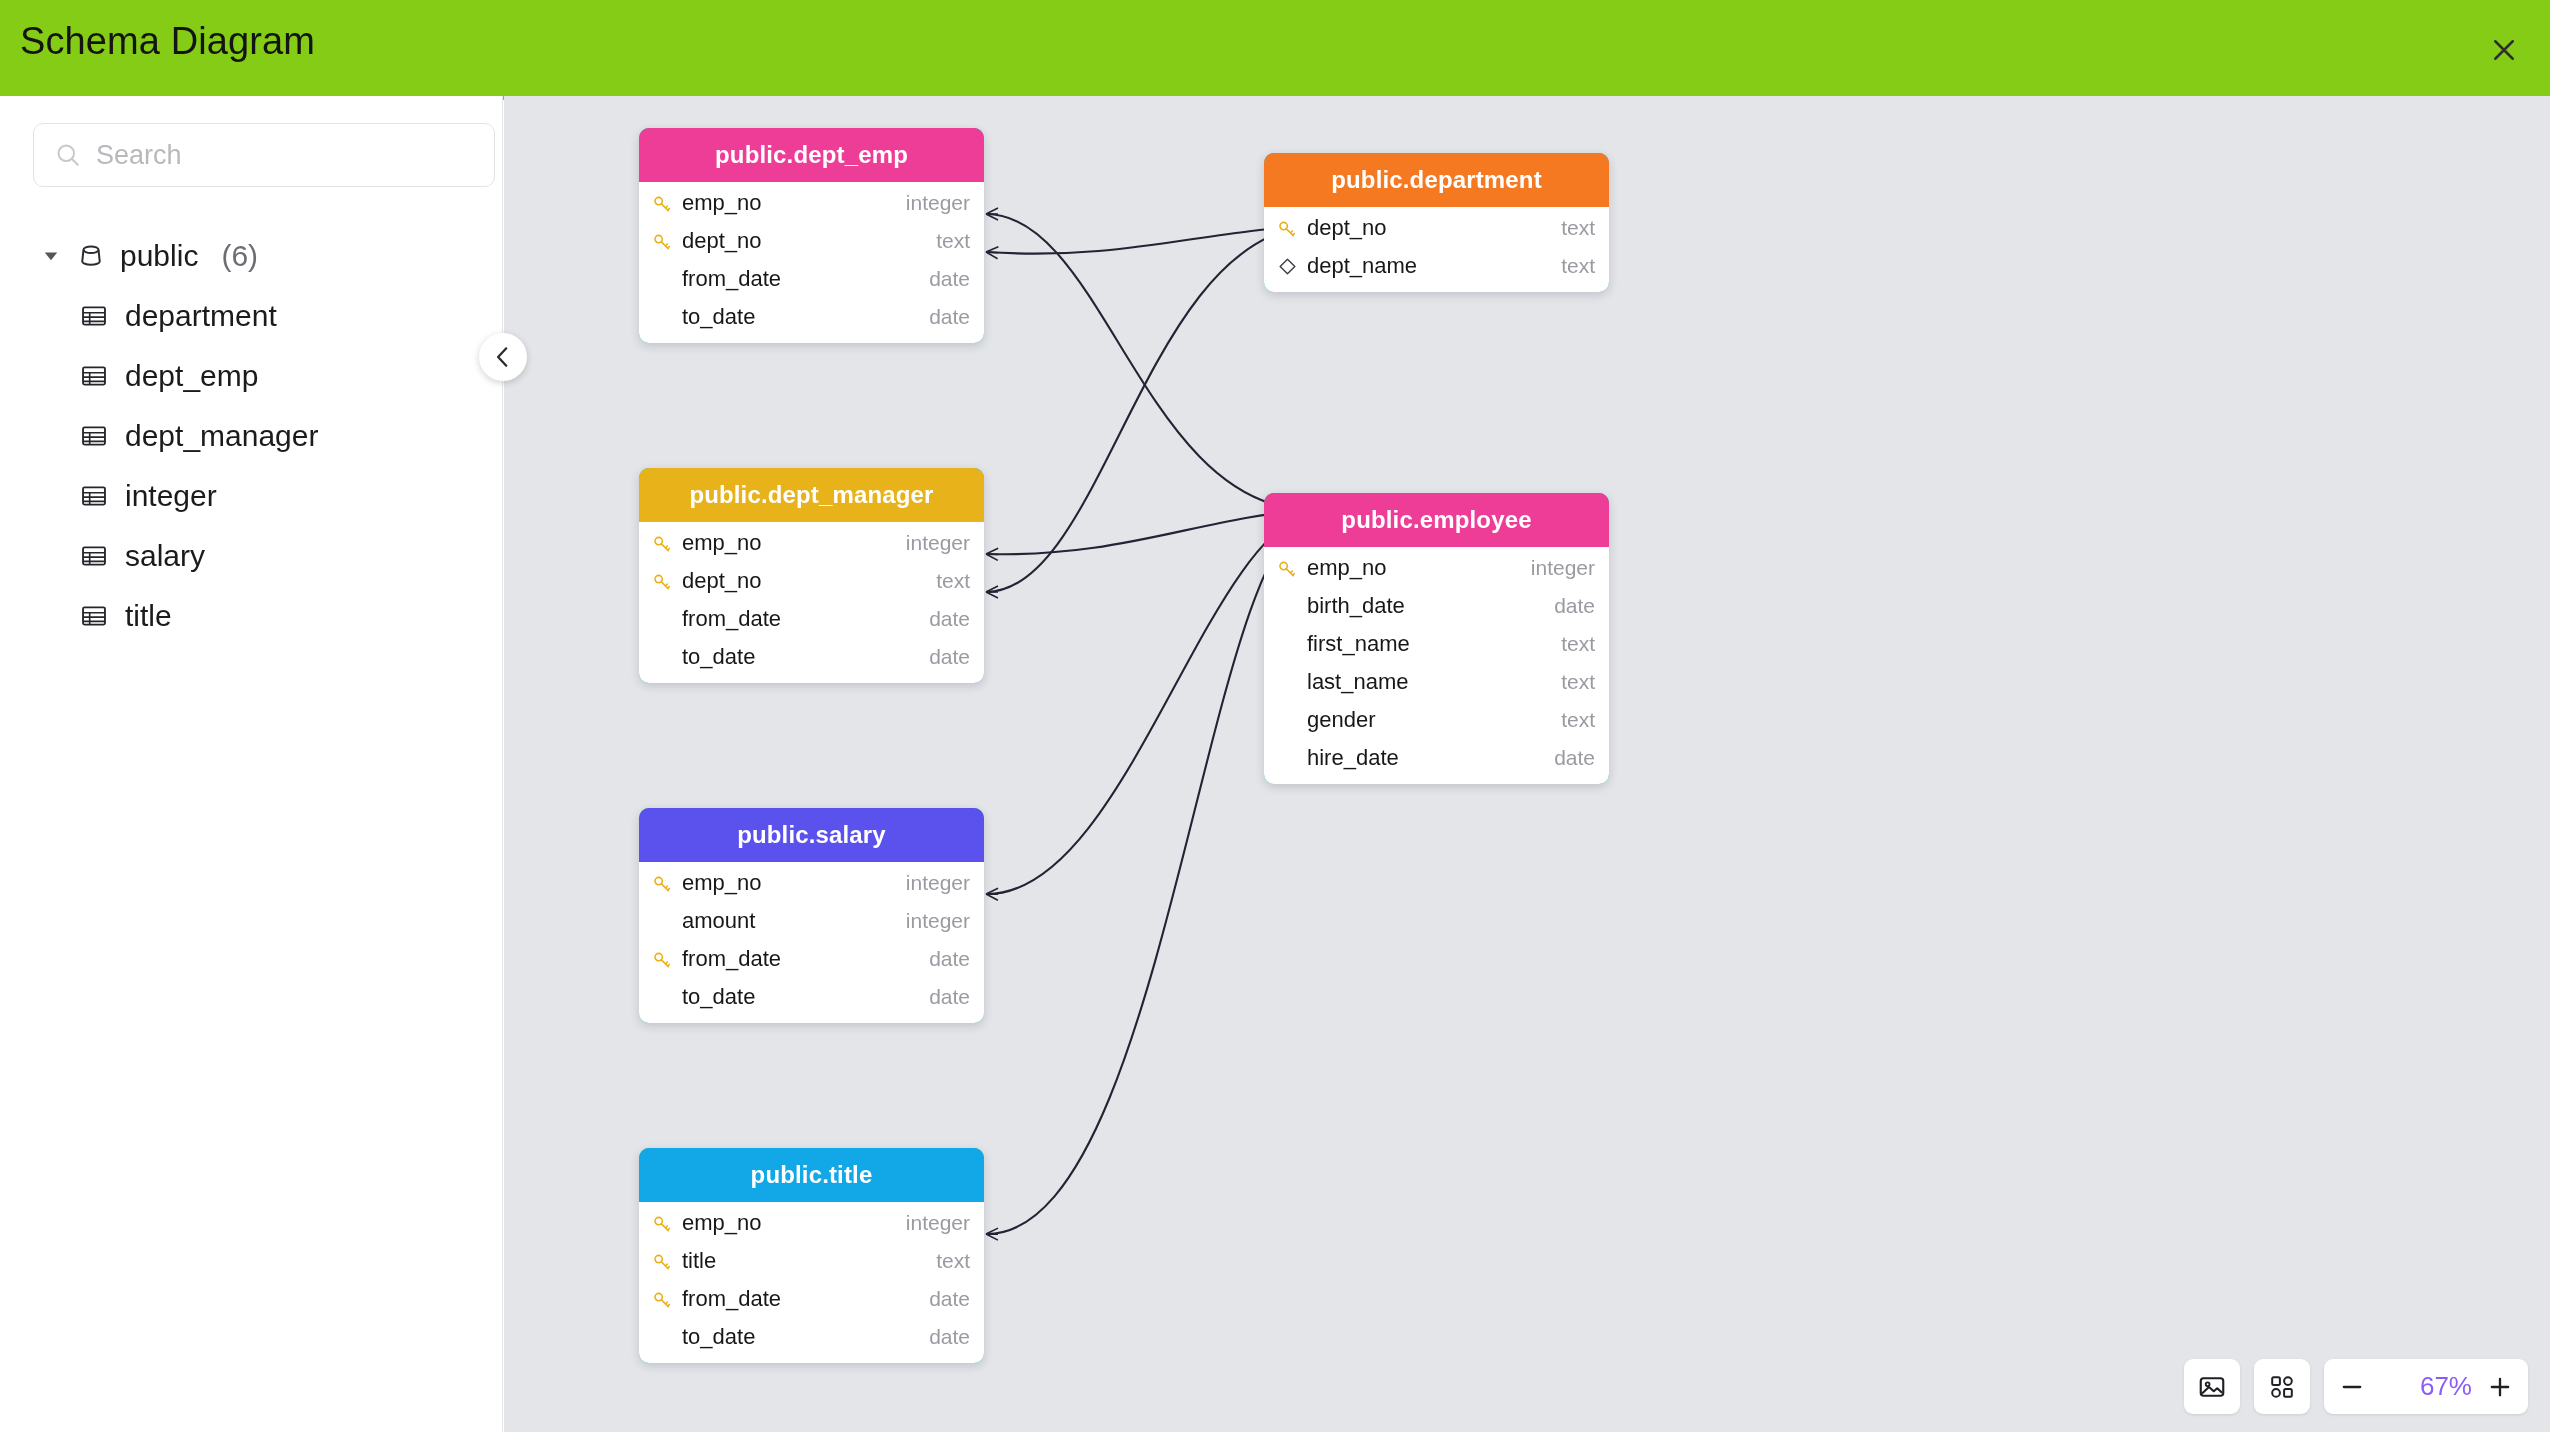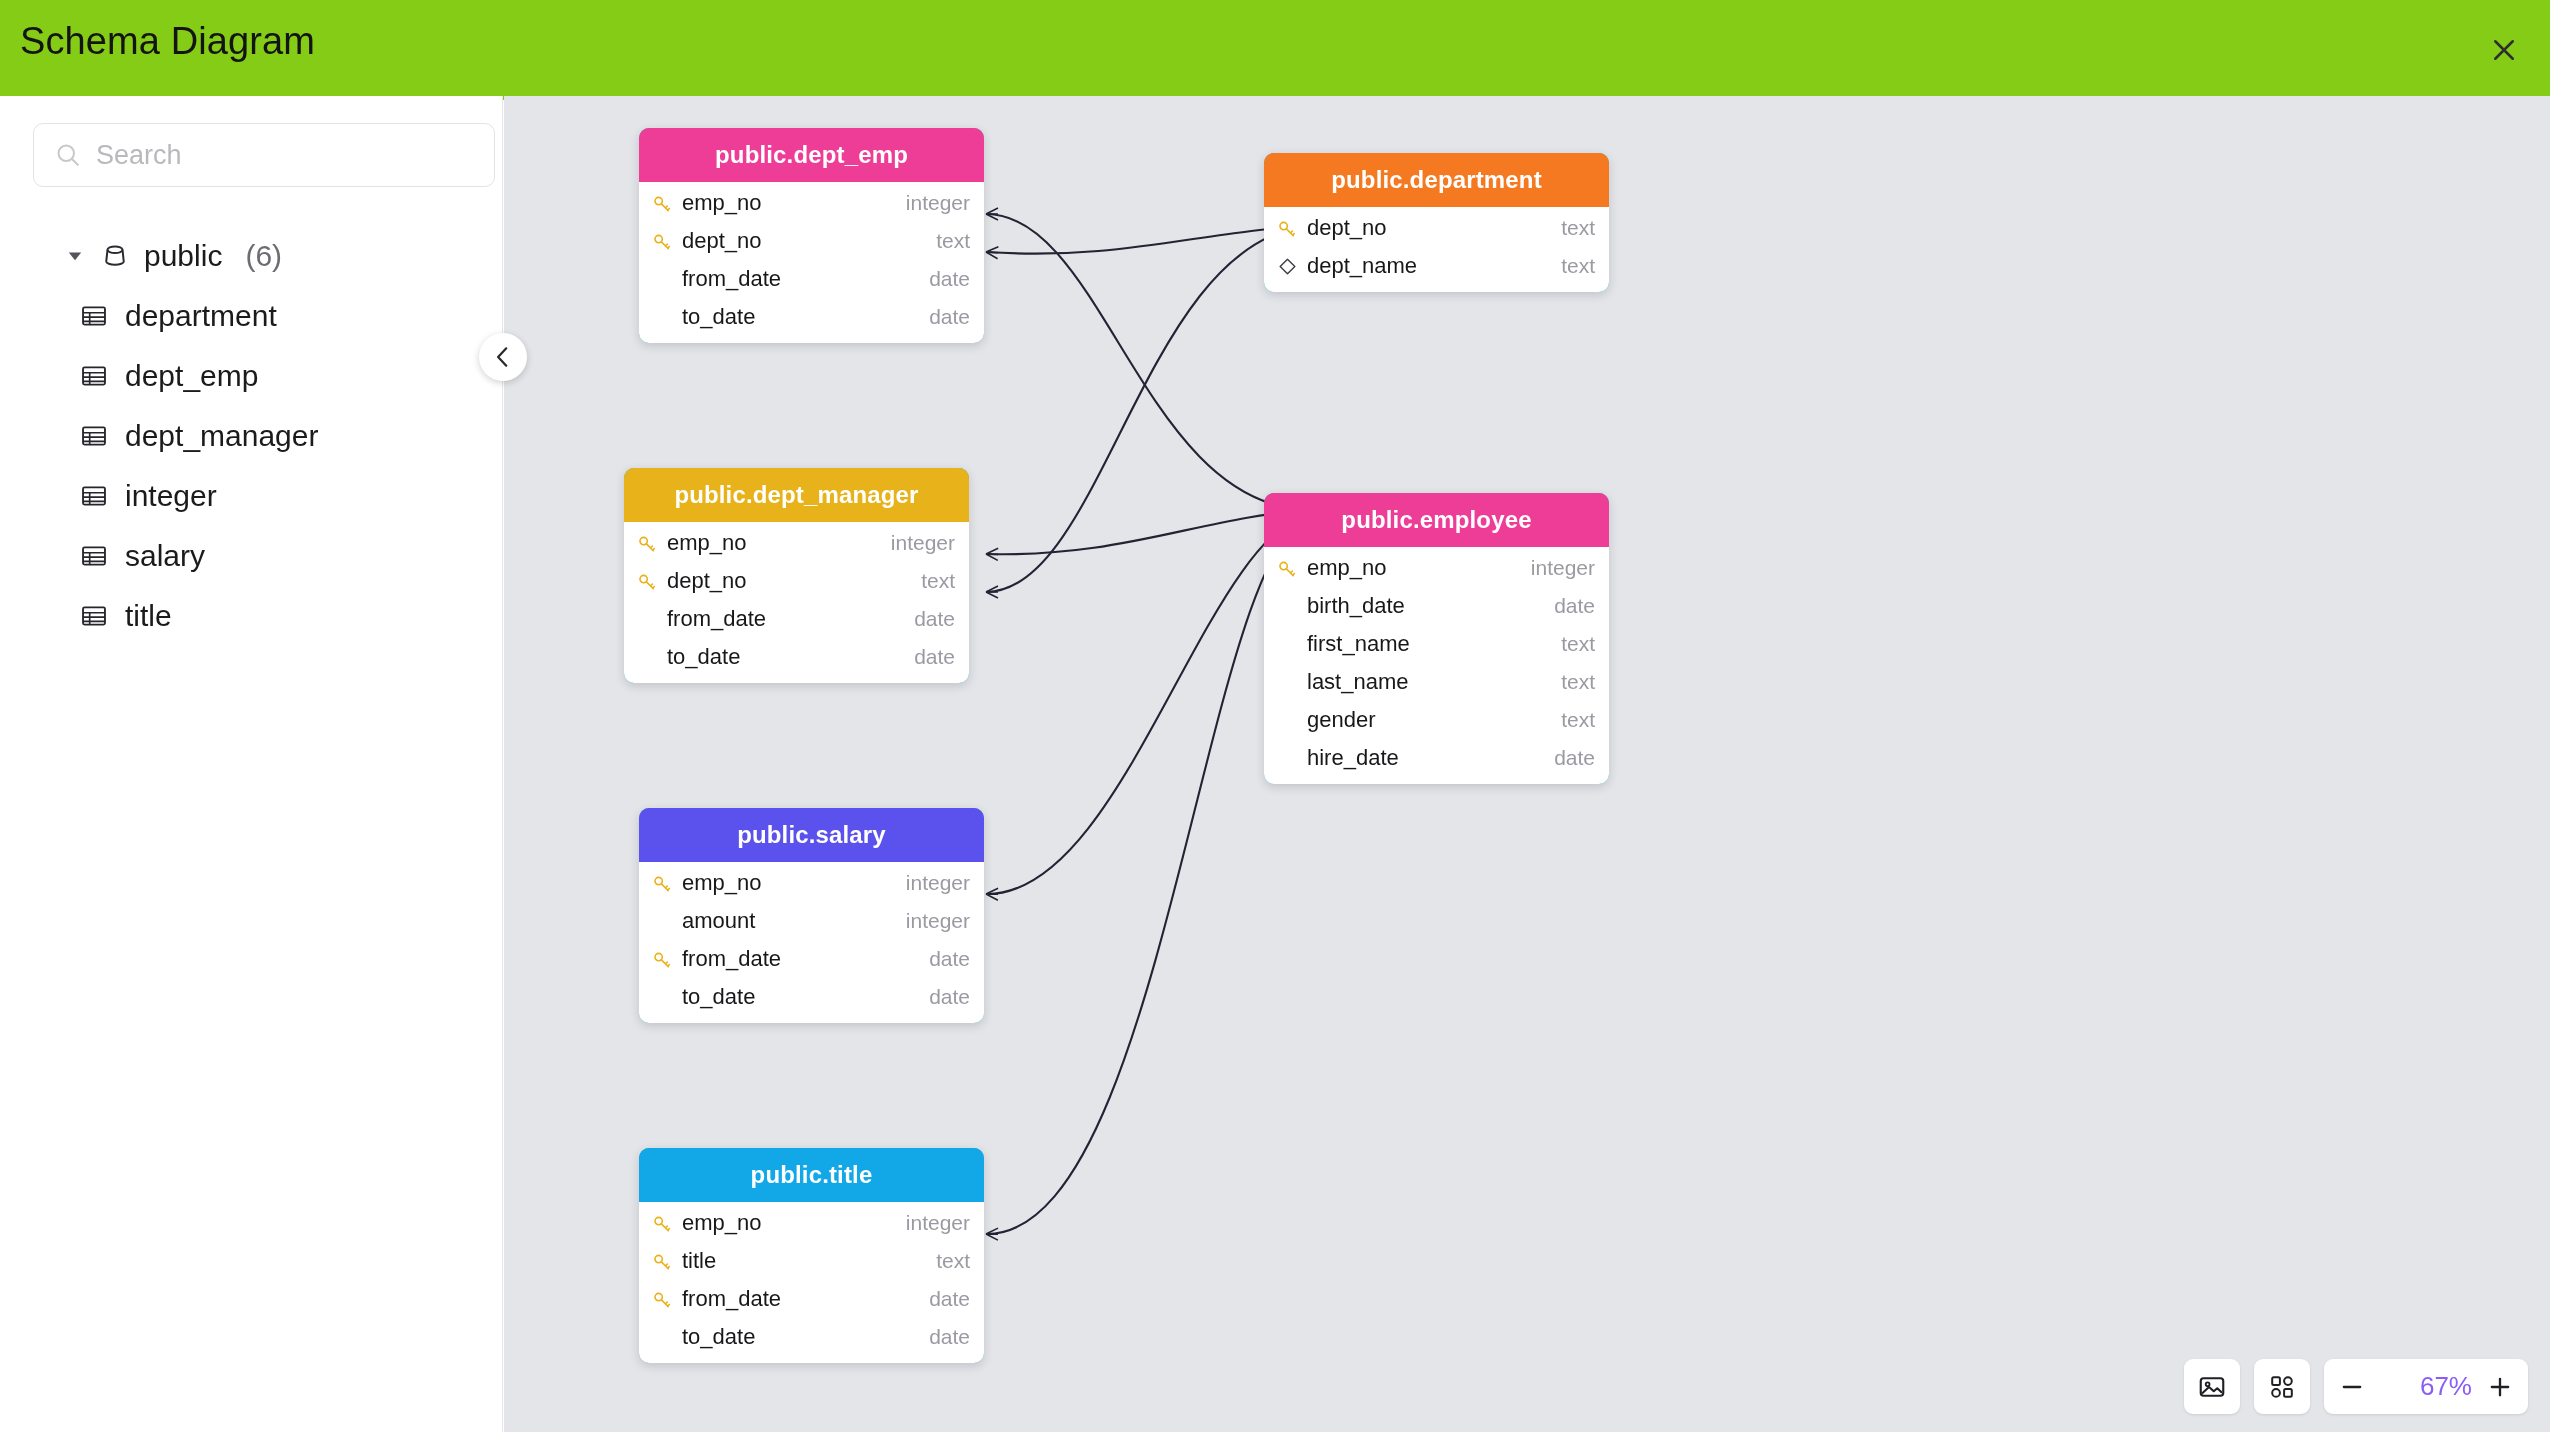"public" .tree-row.schema { margin-left: 24px -> none }
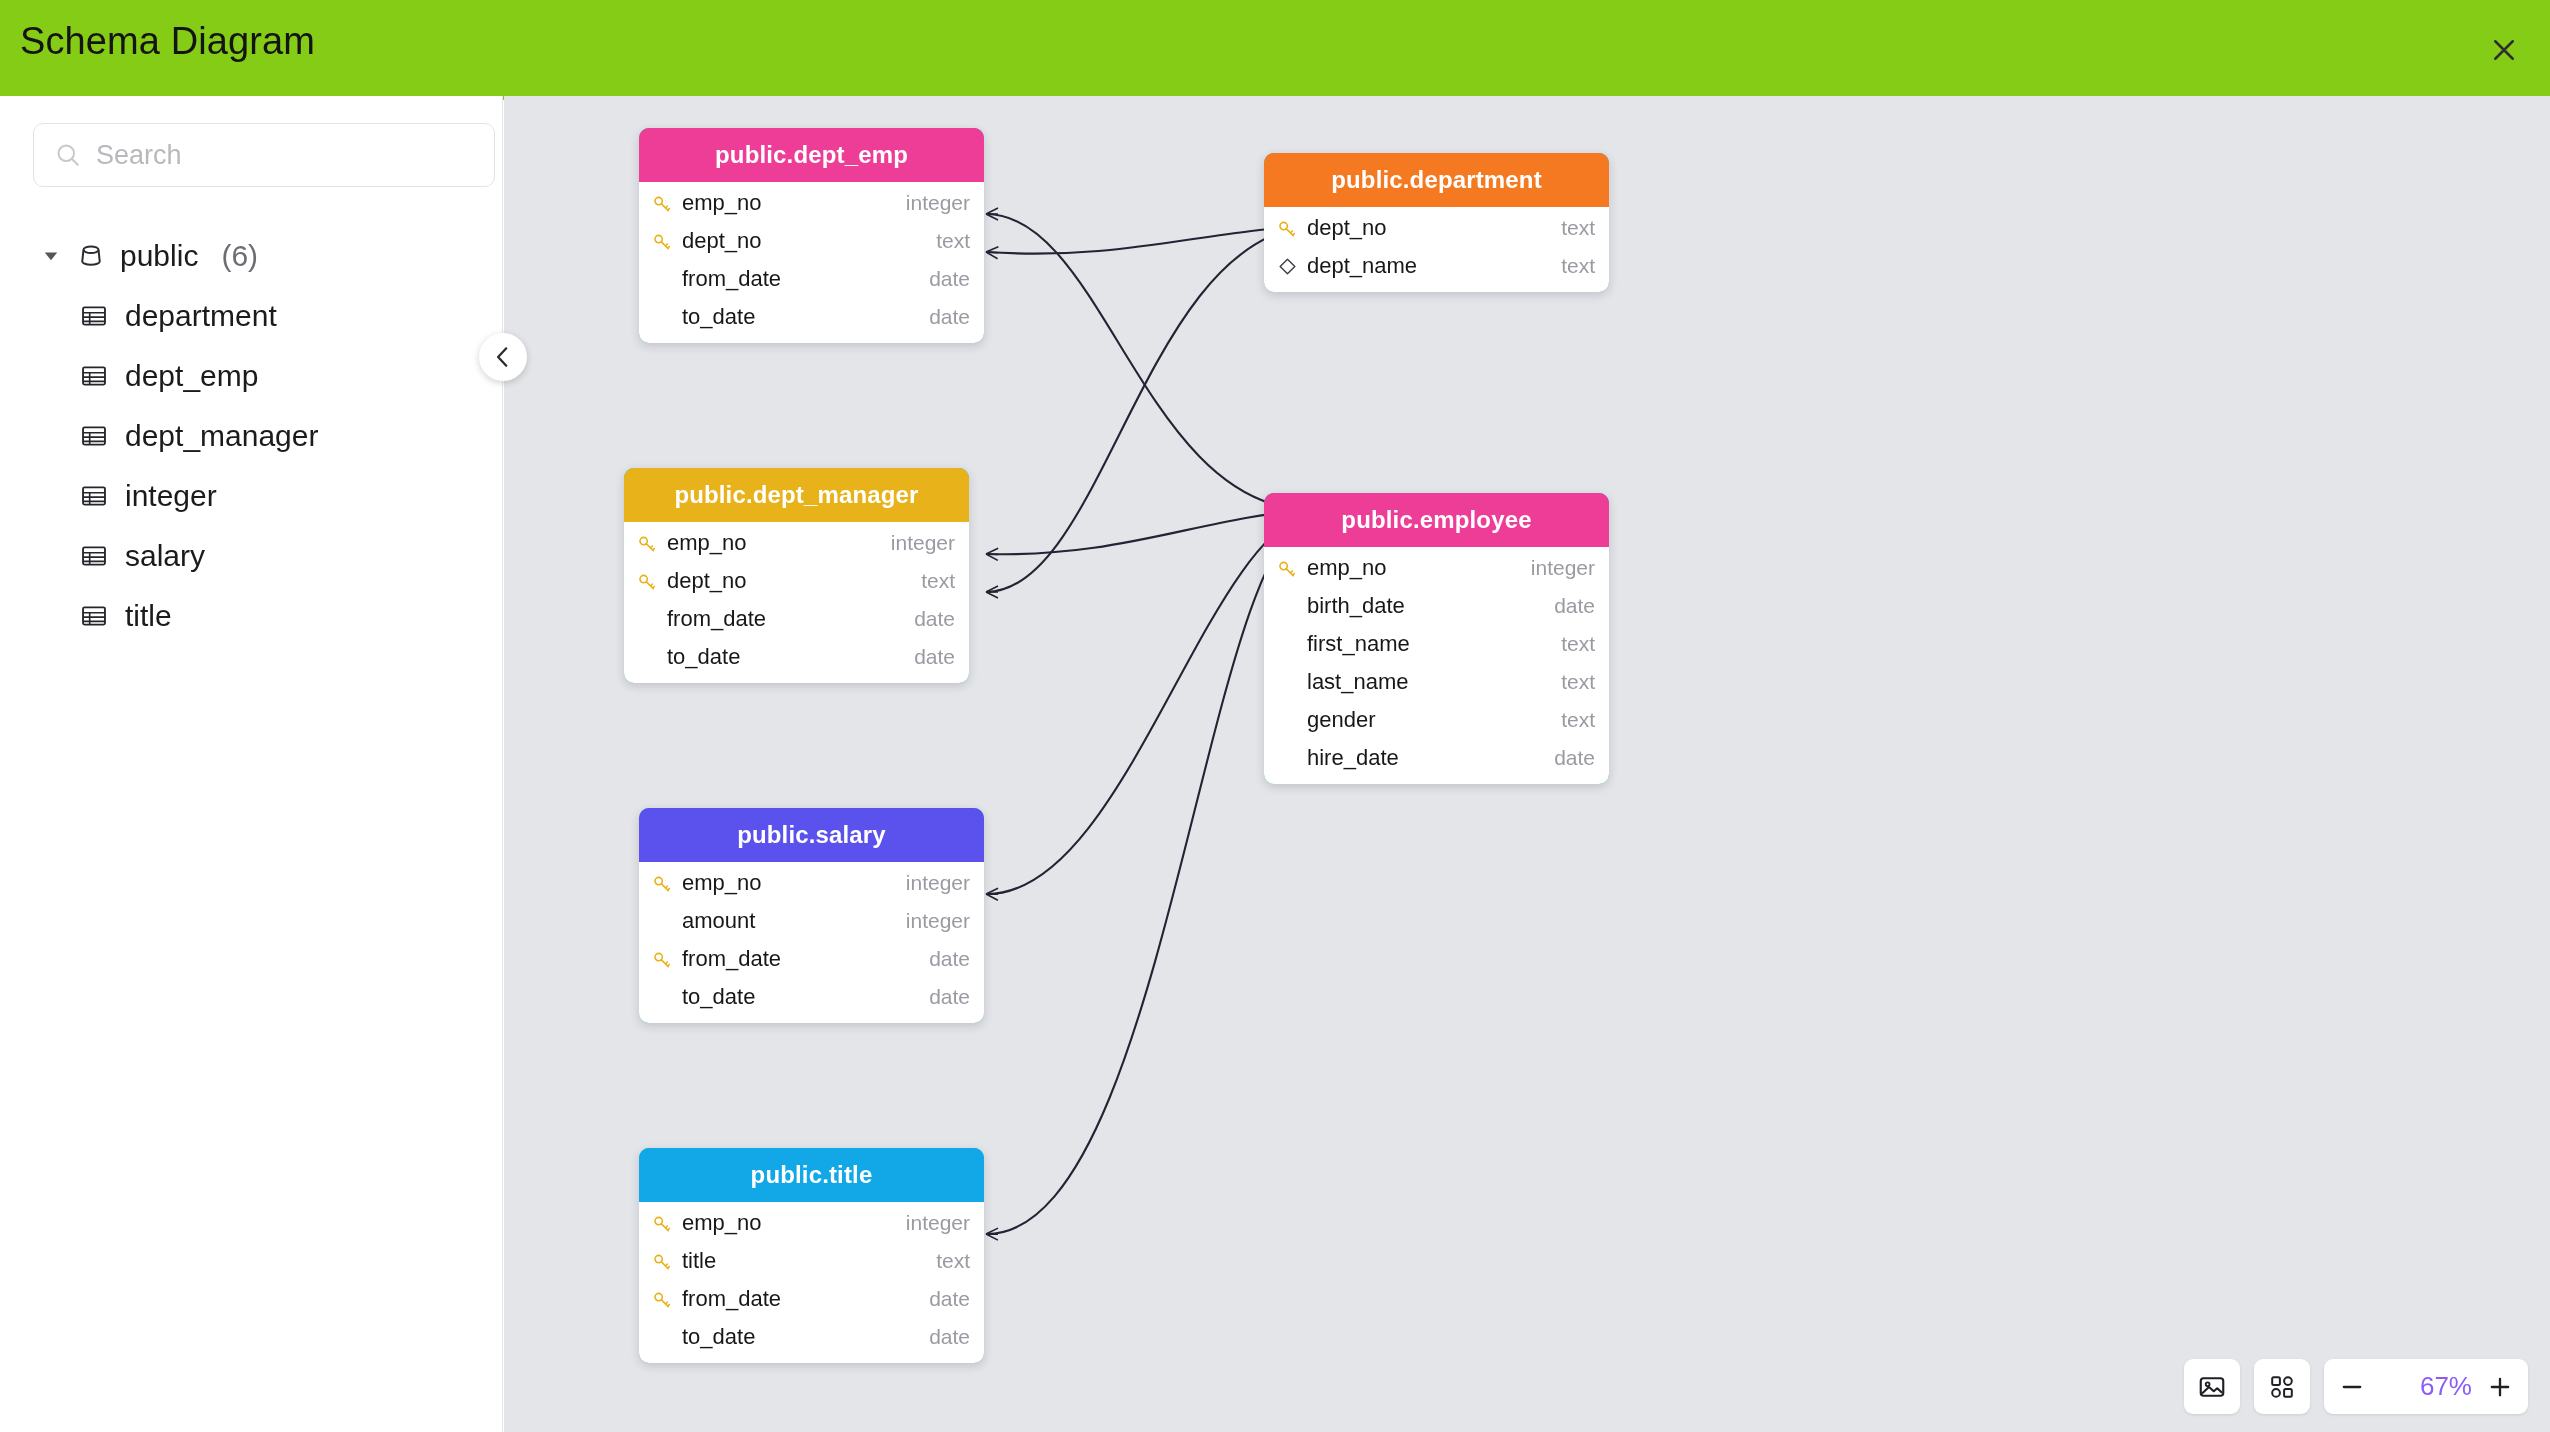"public.dept_manager" div.node { left: 120px -> 135px }
